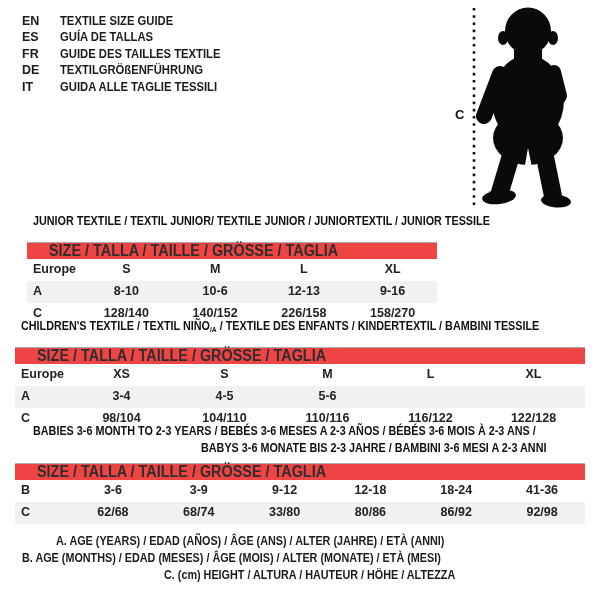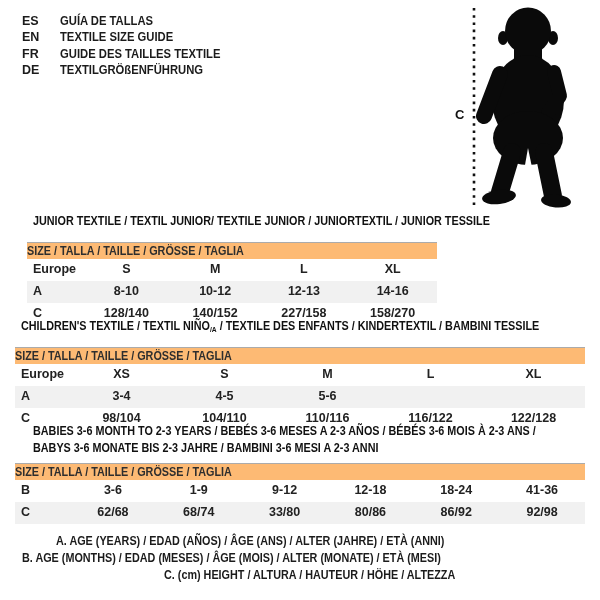"ES" div.lang-row { order: before "EN" -> after "EN" }
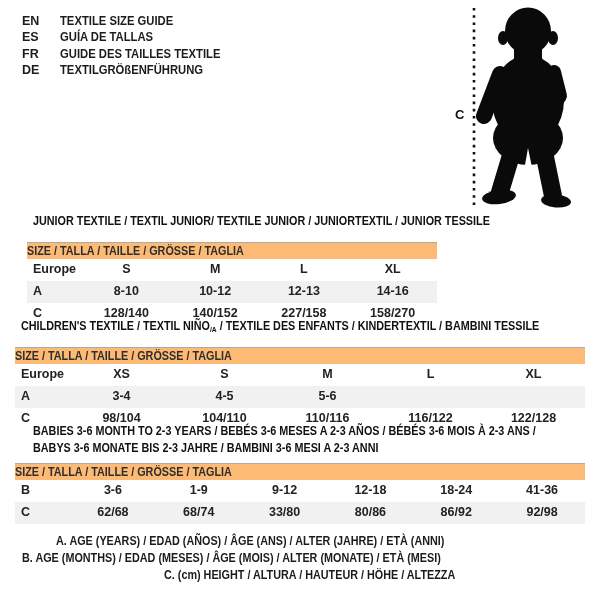"IT" div.lang-row { html: none -> <div> <span>IT</span> <span>GUIDA ALLE TAGLIE TESSILI</span> </div> }
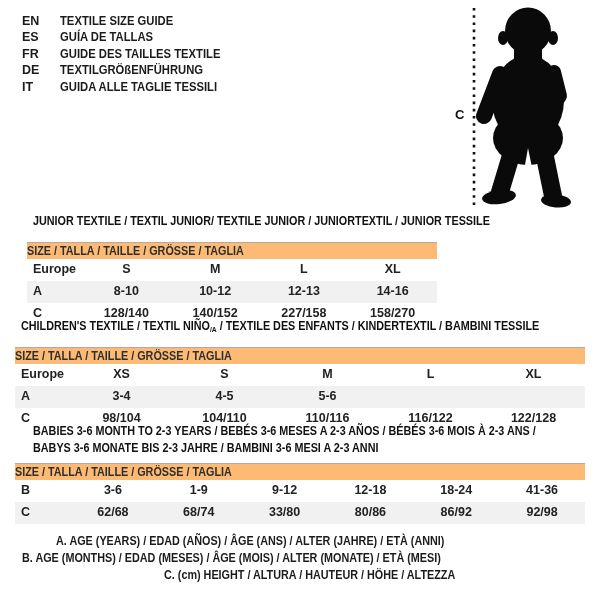"SIZE / TALLA / TAILLE" .size-bar { background: #fdba74 -> #ef4444; font-size: 12px -> 16px; padding-left: 0 -> 22px }
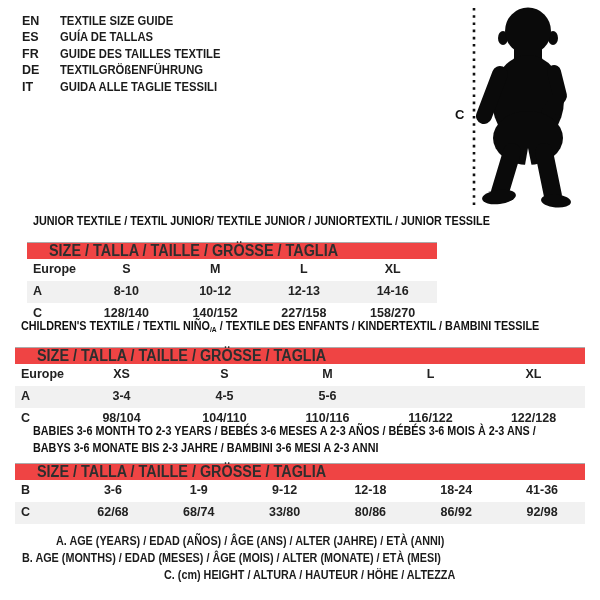"10-12" span.cell { text: 10-12 -> 10-6 }
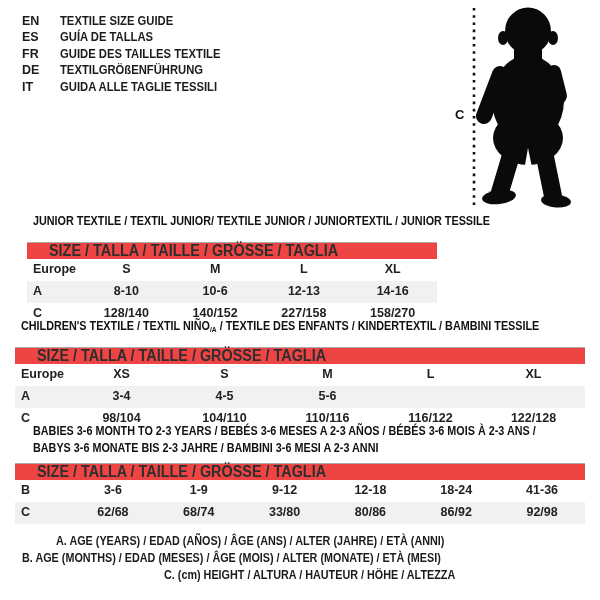"14-16" span.cell { text: 14-16 -> 9-16 }
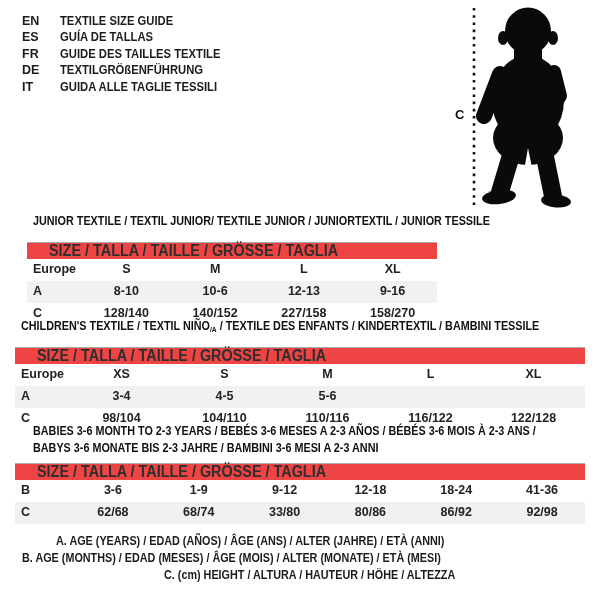"227/158" span.cell { text: 227/158 -> 226/158 }
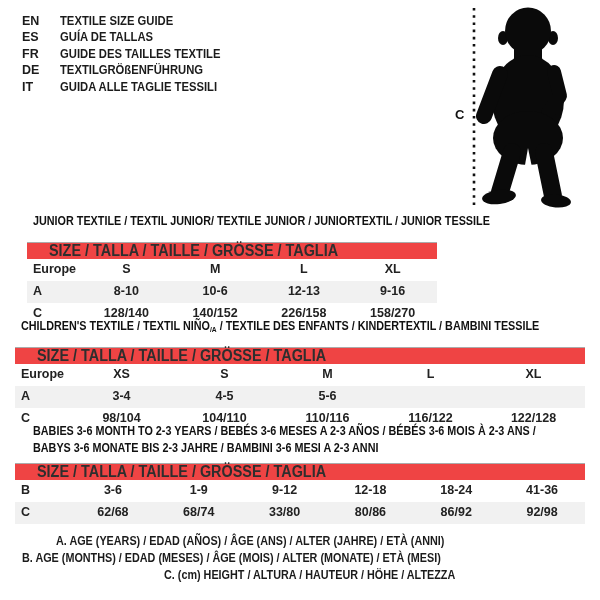"BABIES 3-6 MONTH TO 2-3" .t3 .table-title { text-align: none -> right }
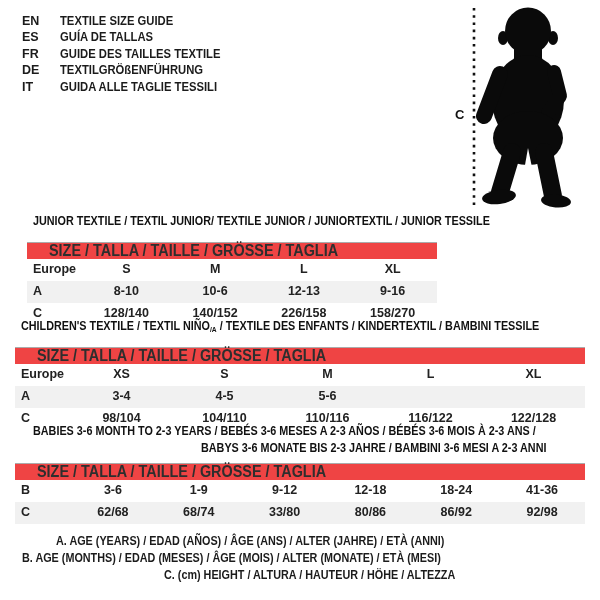"1-9" span.cell { text: 1-9 -> 3-9 }
